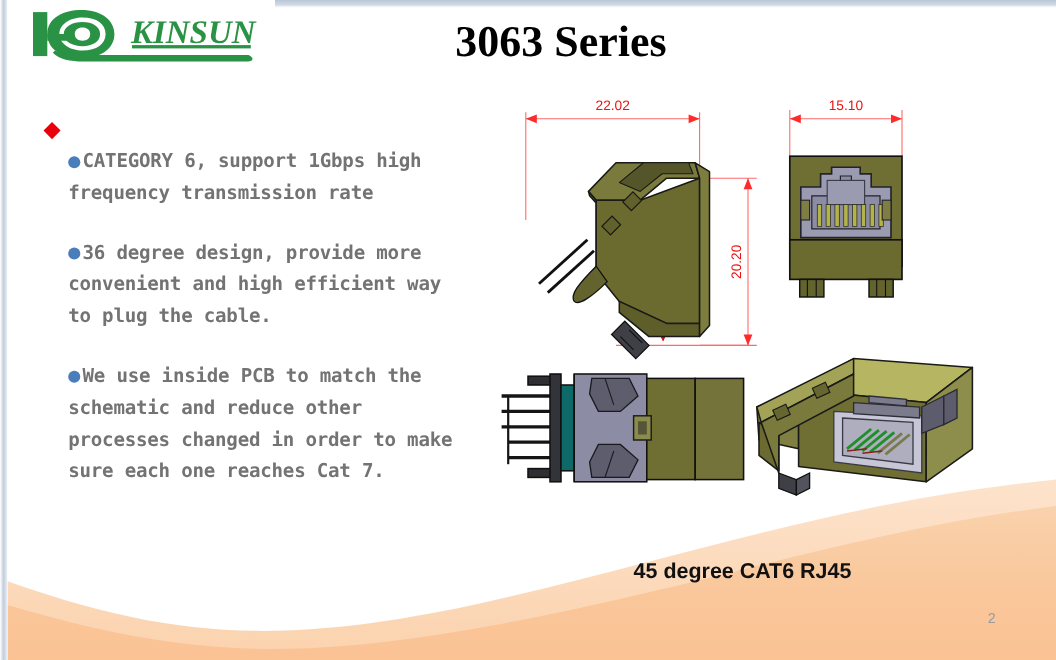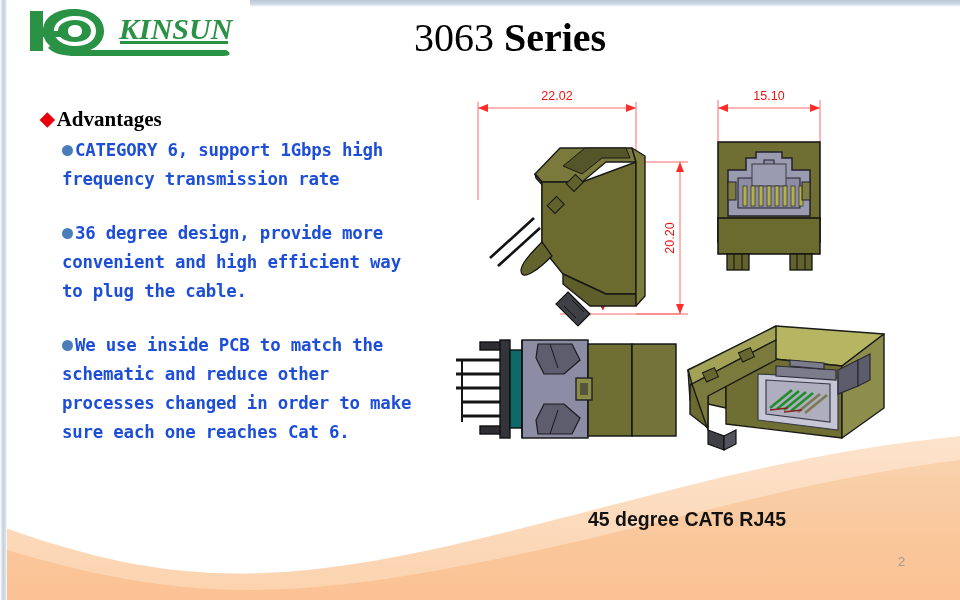"3063" .title .num { font-weight: normal -> bold }
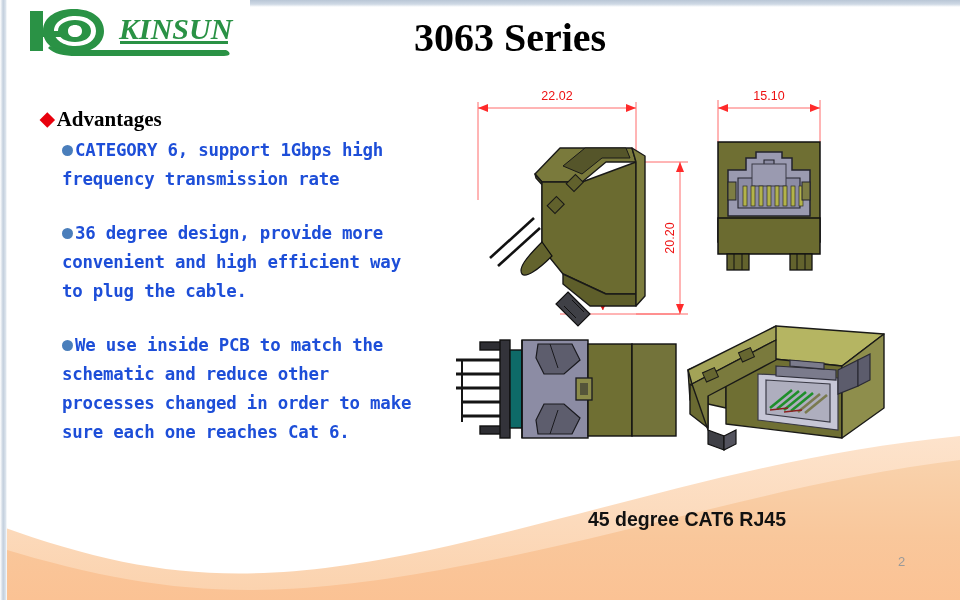"Advantages" span { html: <span>Advantages</span> -> none }
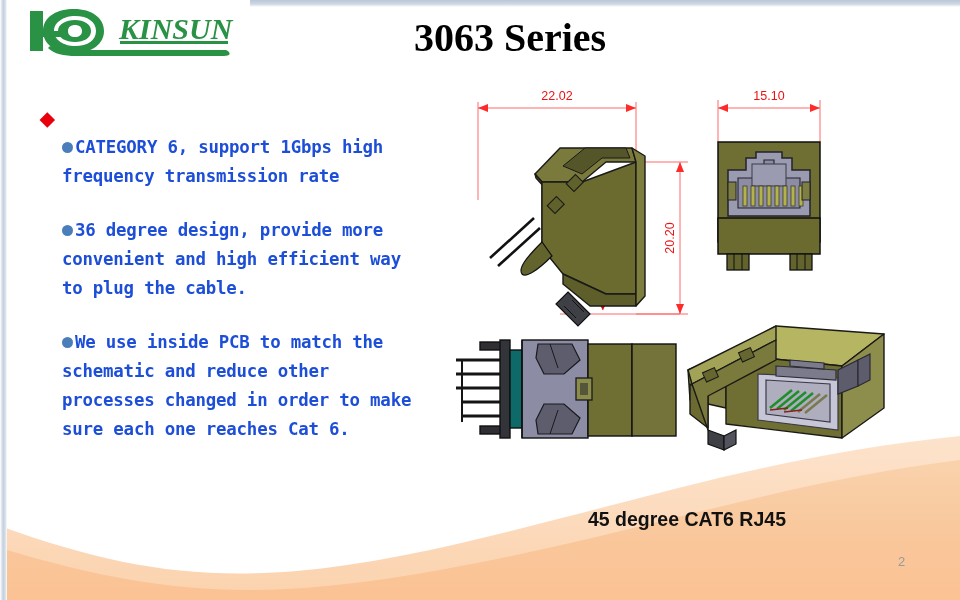"CATEGORY 6, support 1Gbps high" .bullet-block { color: #1d4ed8 -> #737373 }
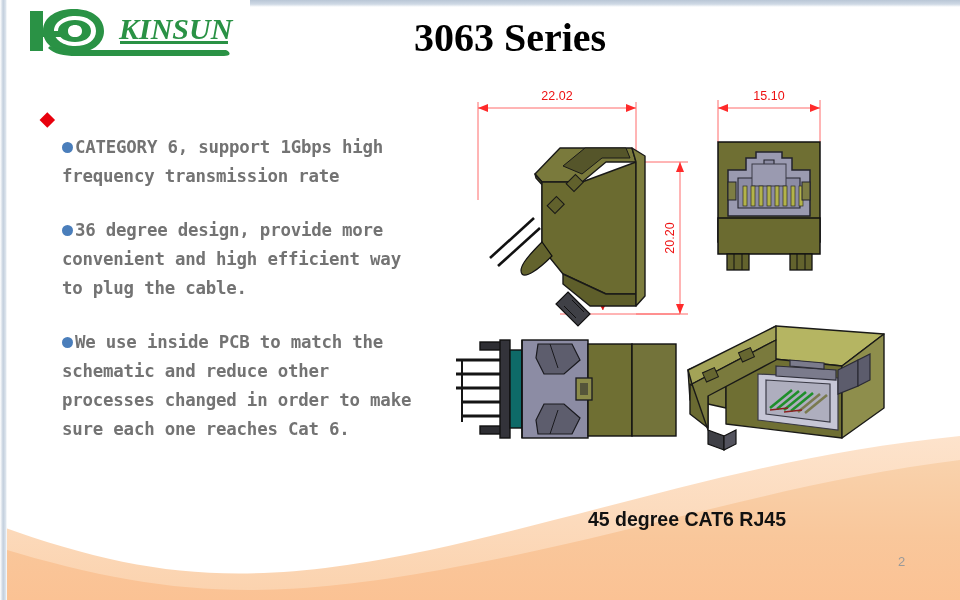"We use inside PCB to" span.txt { text: 6 -> 7 }
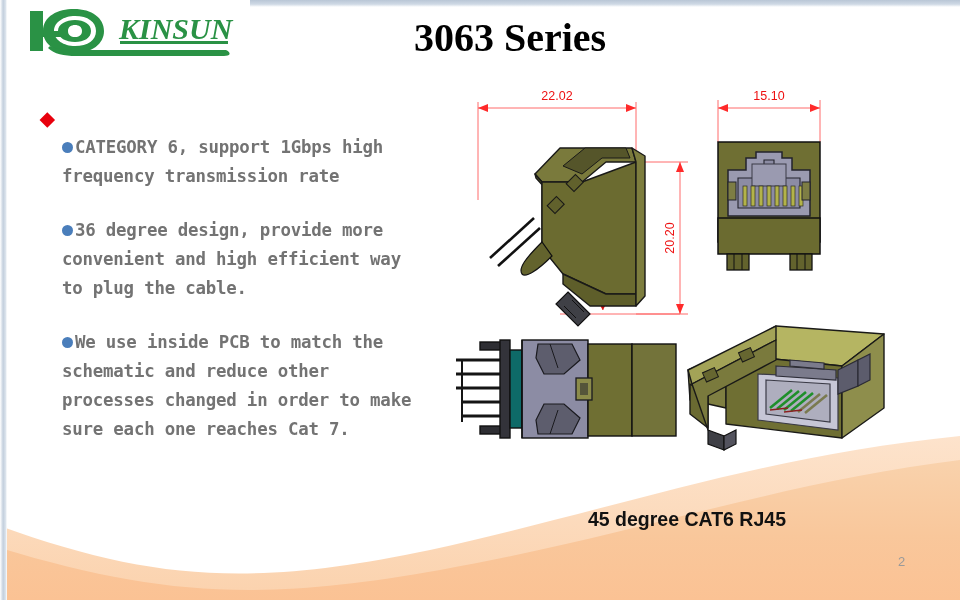"45 degree CAT6 RJ45" .caption { left: 588px -> 576px }
